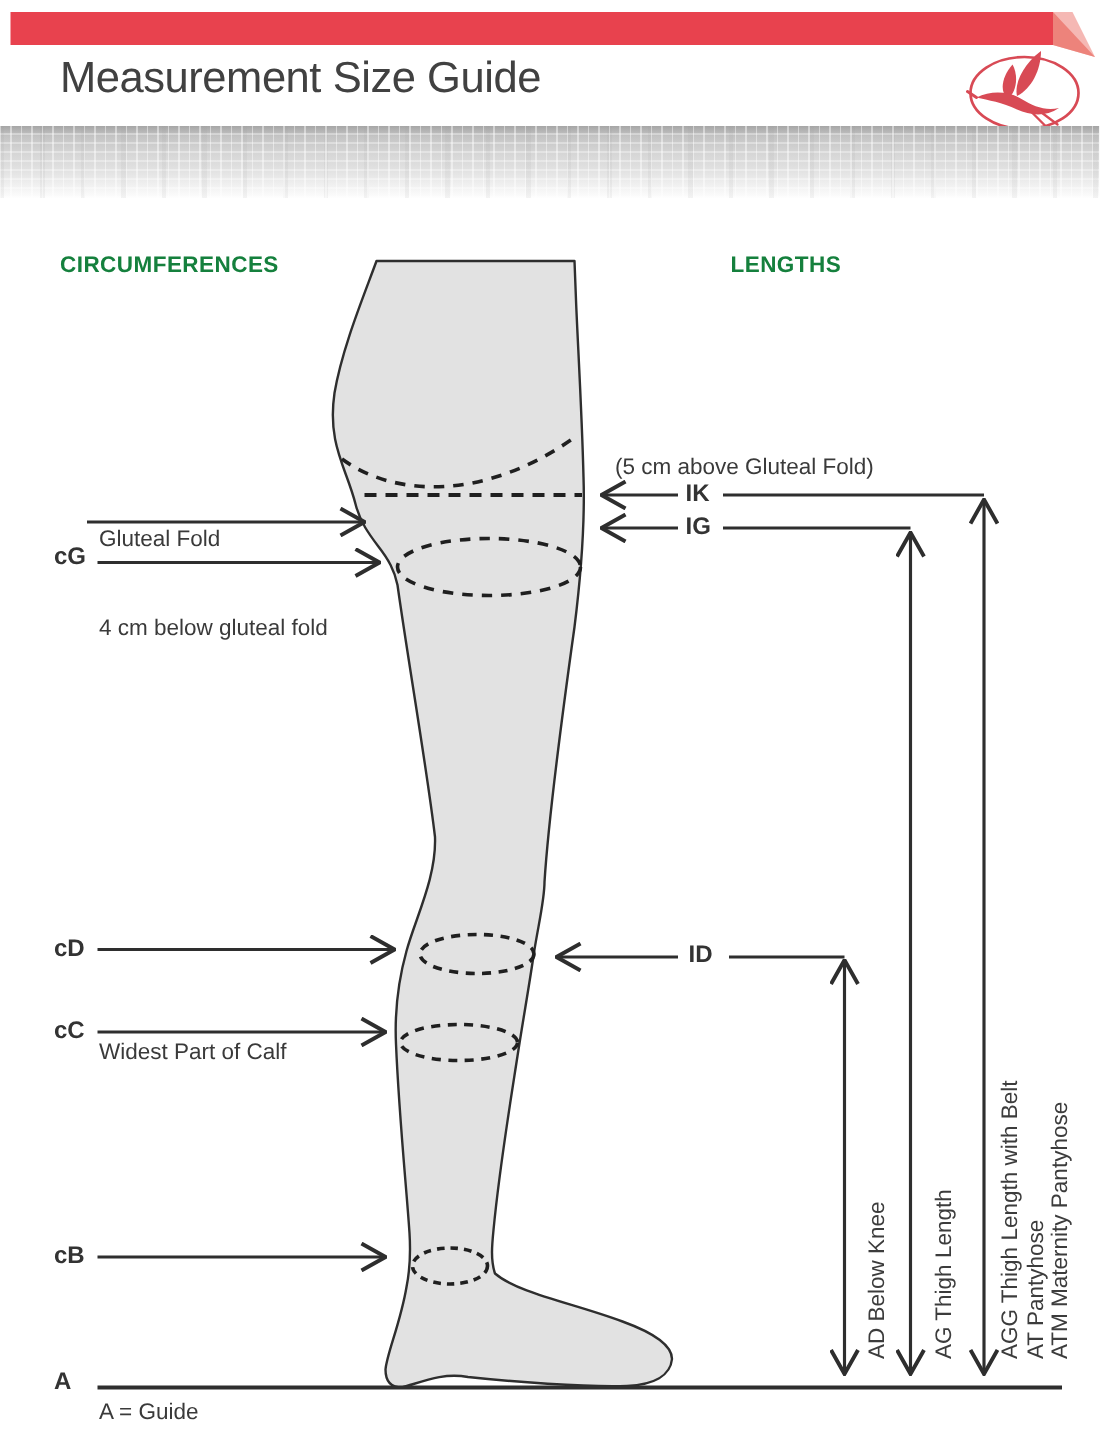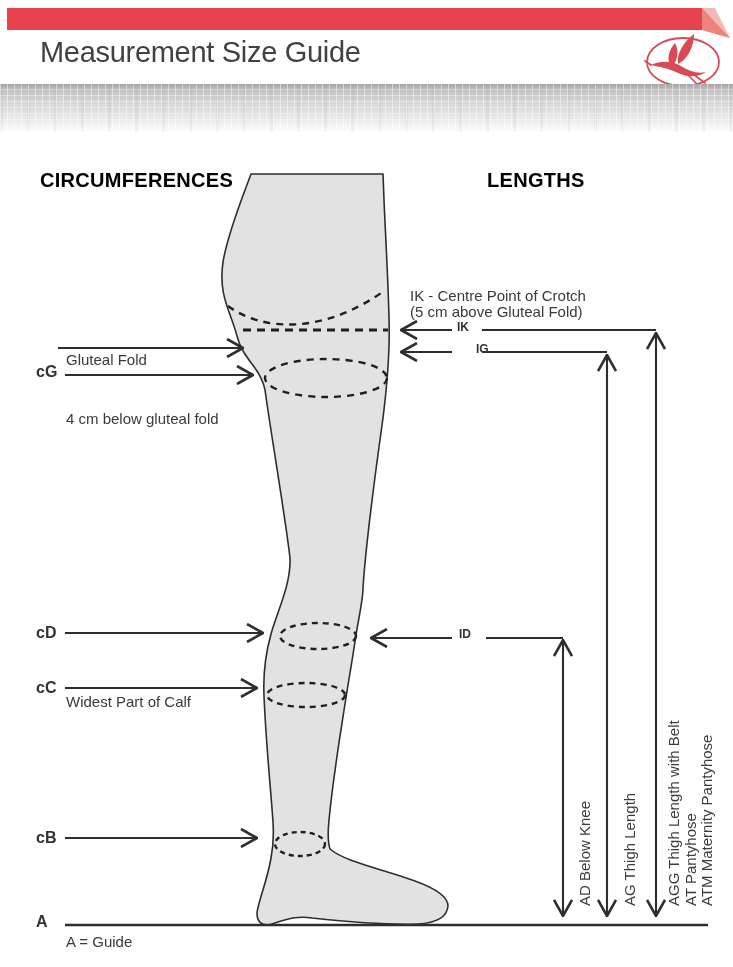"CIRCUMFERENCES" .hdr { color: #000000 -> #15803d; font-size: 20px -> 15px }
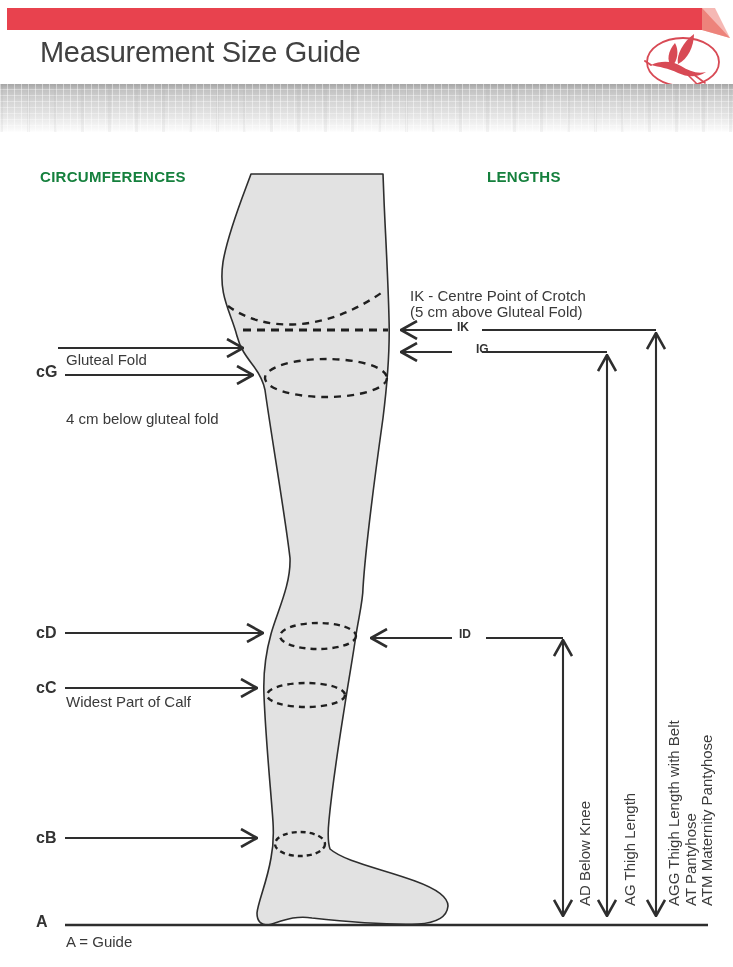"IK - Centre Point of" div.lbl { html: <div>IK - Centre Point of Crotch</div> -> none }
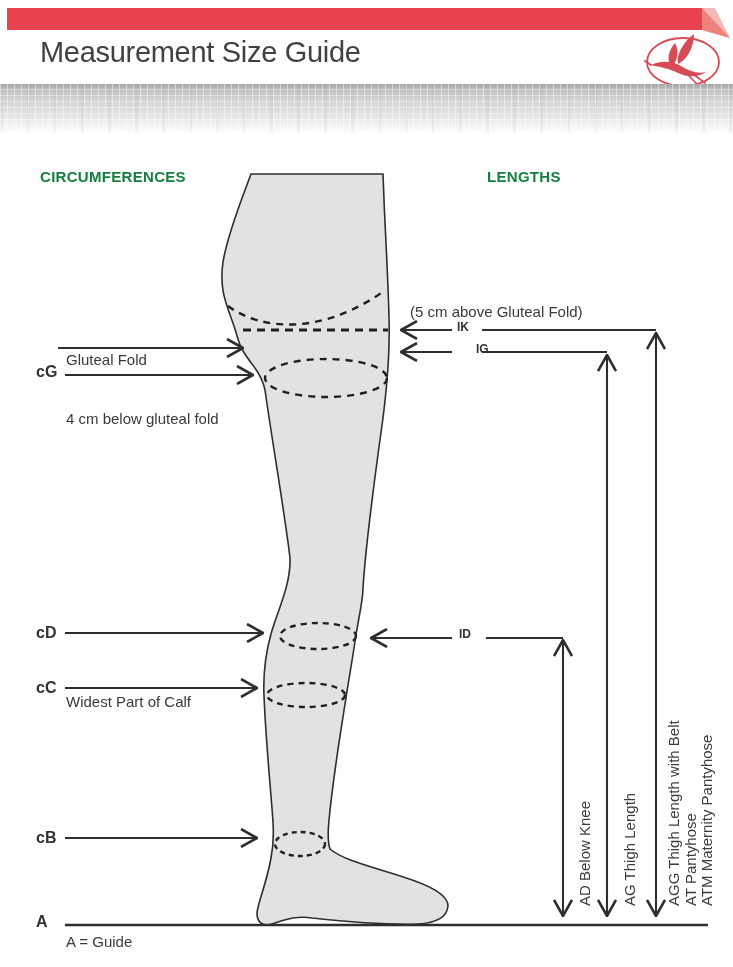"IK" .dim { font-size: 12px -> 16px }
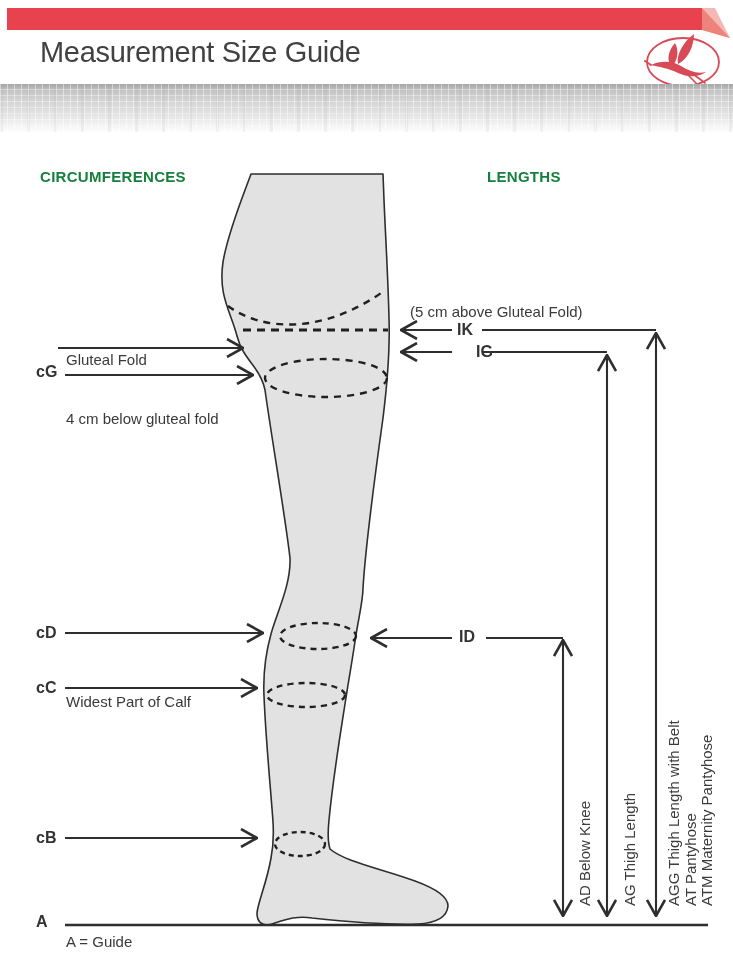"IG" div.lbl { left: 476px -> 457px }
